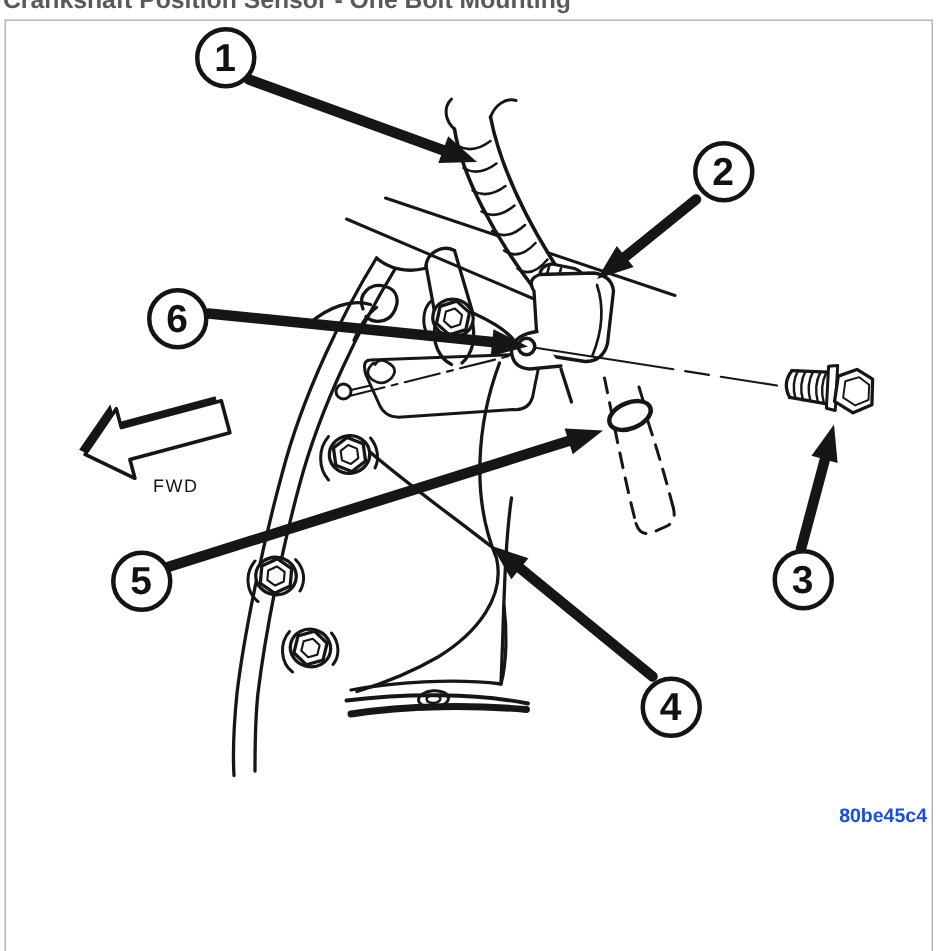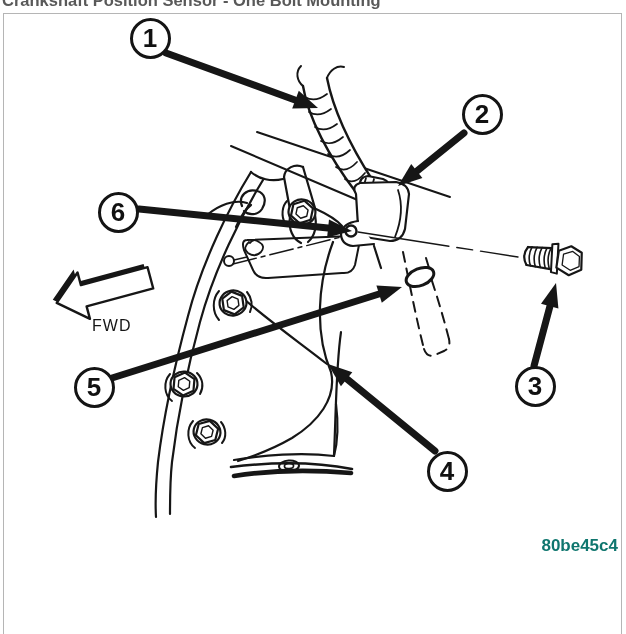"FWD" .fwd-label { font-size: 16px -> 12px; left: 92px -> 102px }
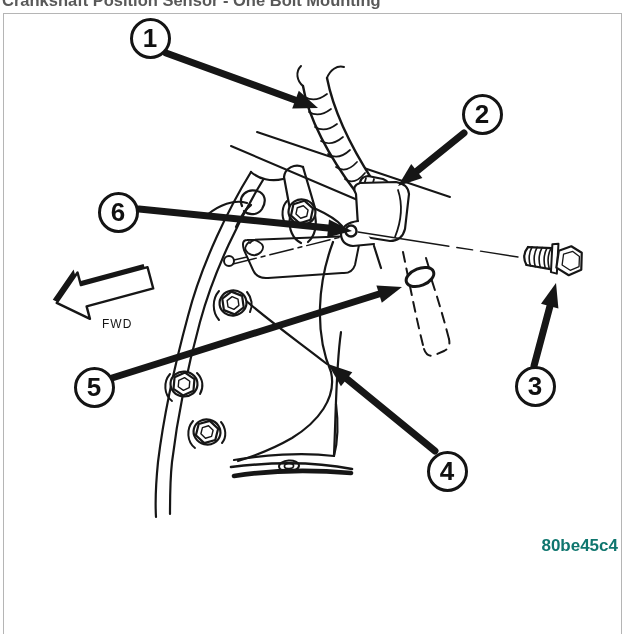"80be45c4" .figure-code { color: #0f766e -> #1d4ed8; font-size: 17px -> 13px }
